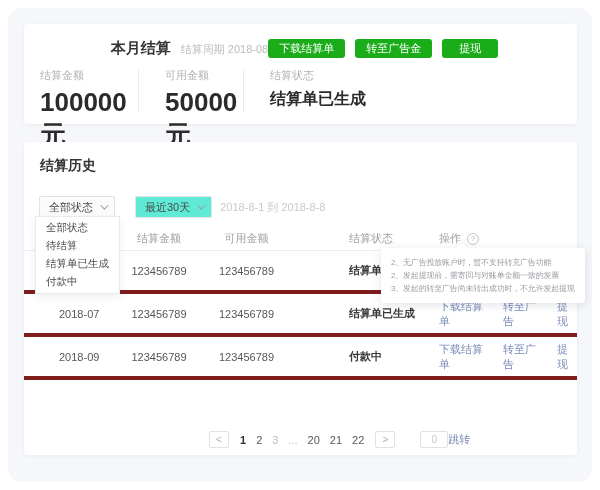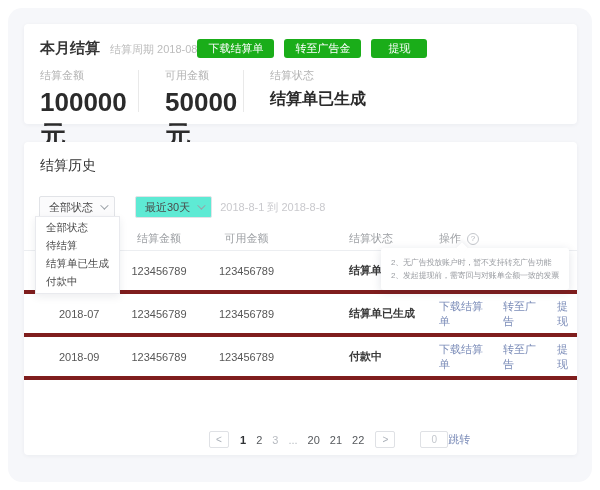"本月结算" .sum-head { justify-content: flex-start -> center }
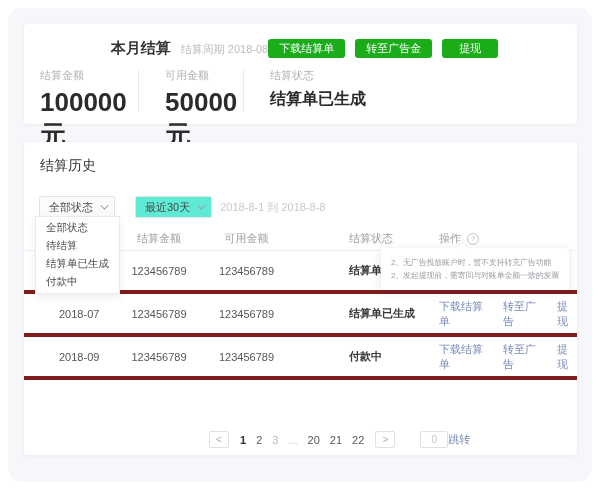"结算历史" .hist-title { font-weight: 400 -> 700 }
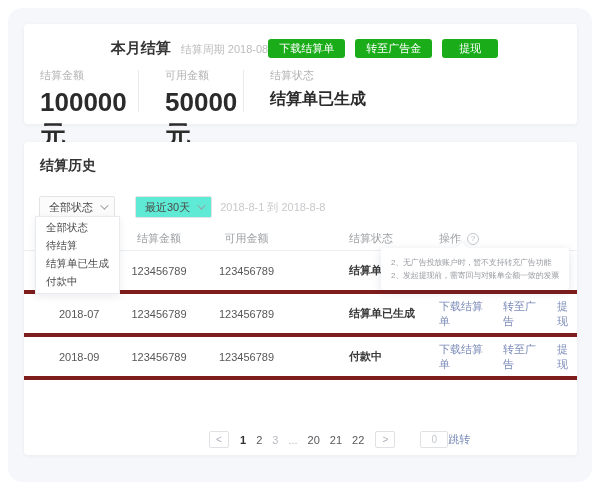"3、发起的转至广告尚未转出成功时，不允许发起提现" div.tooltip-line { html: none -> <div>3、发起的转至广告尚未转出成功时，不允许发起提现</div> }
